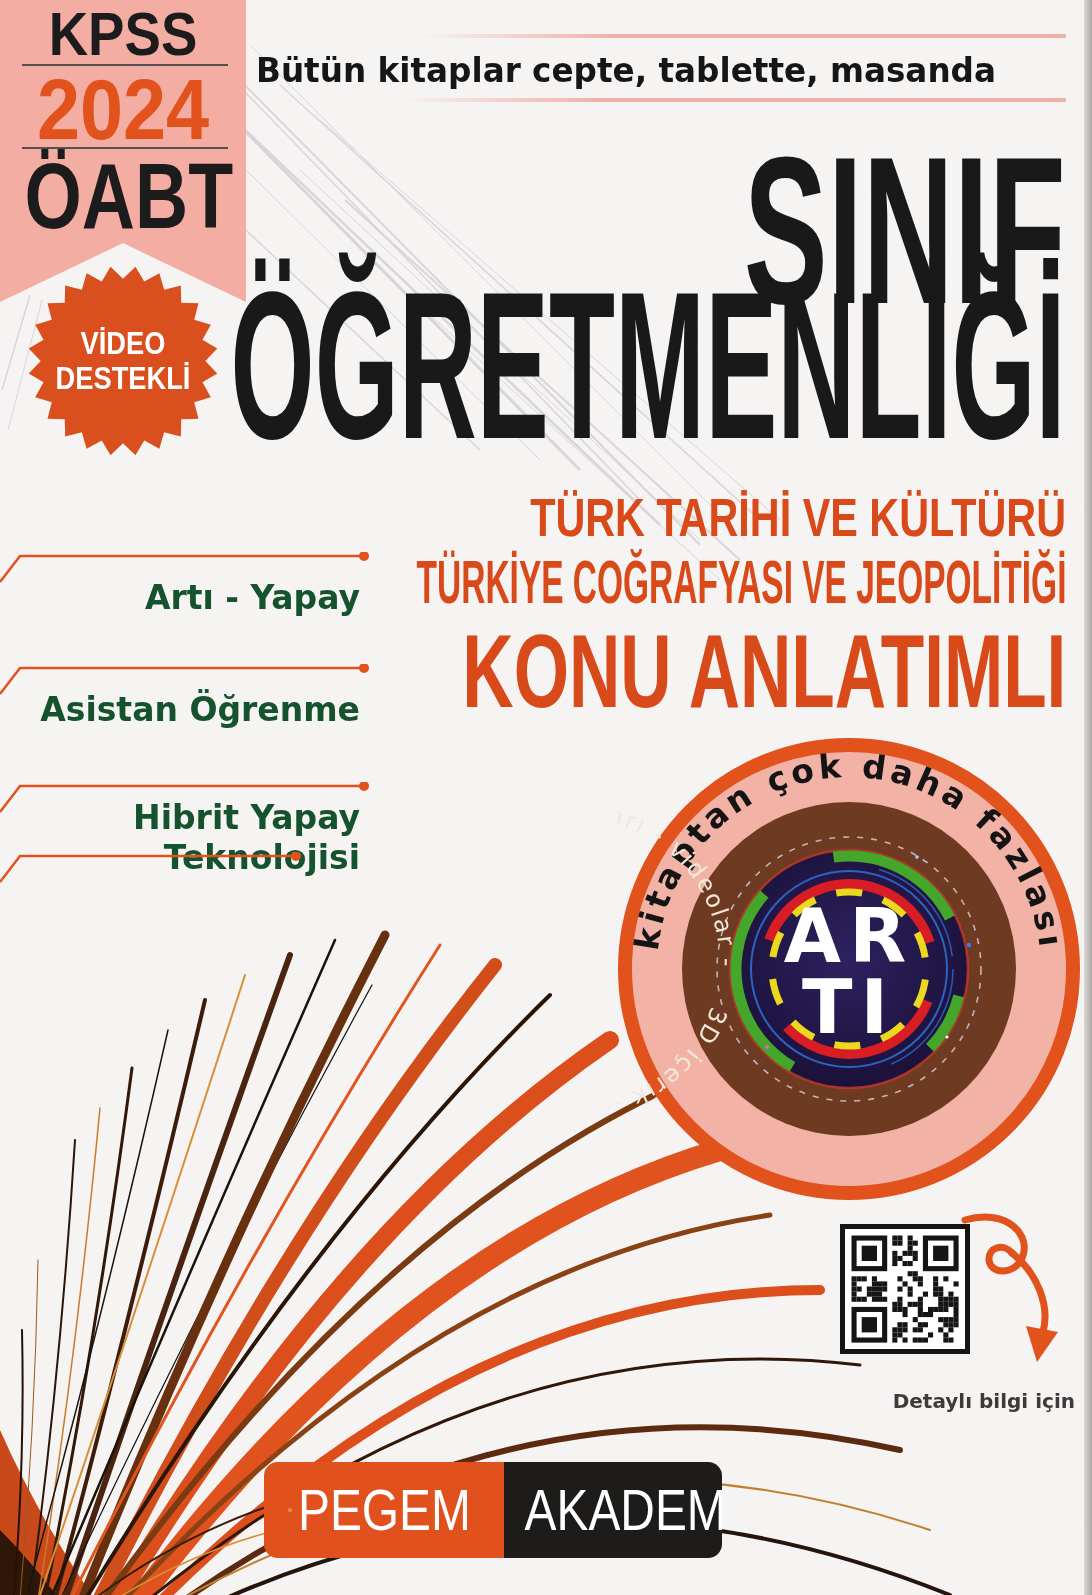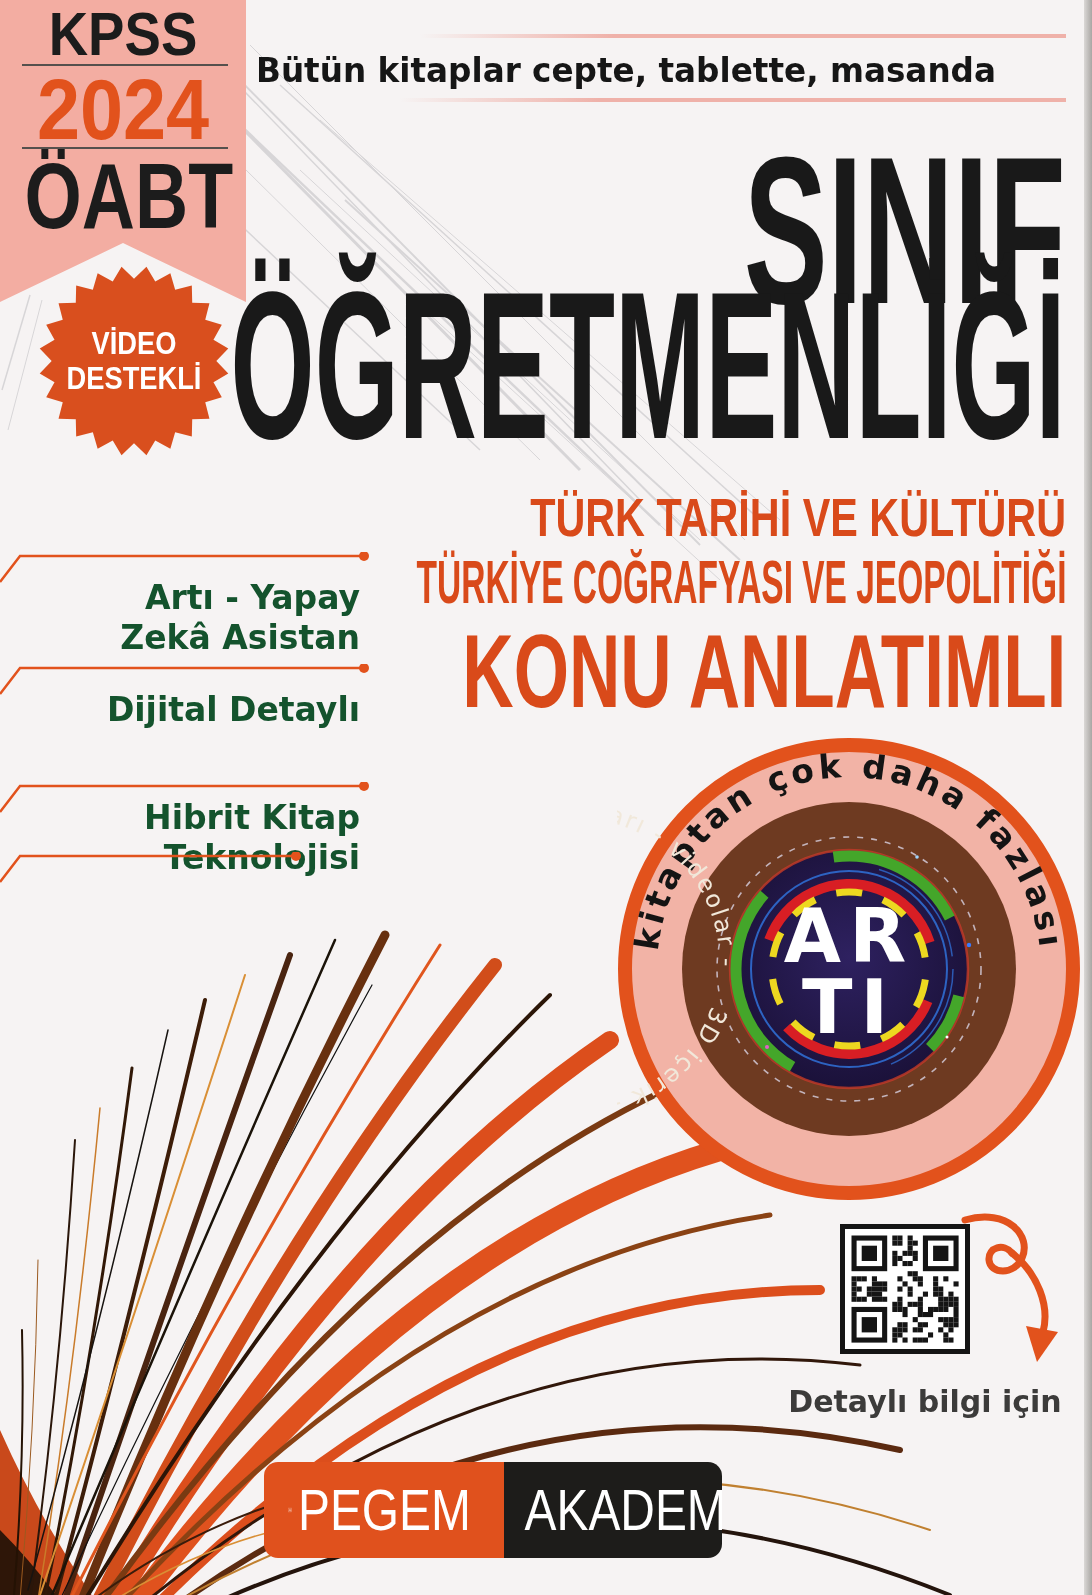"VİDEO" .starburst { left: 36px -> 25px }
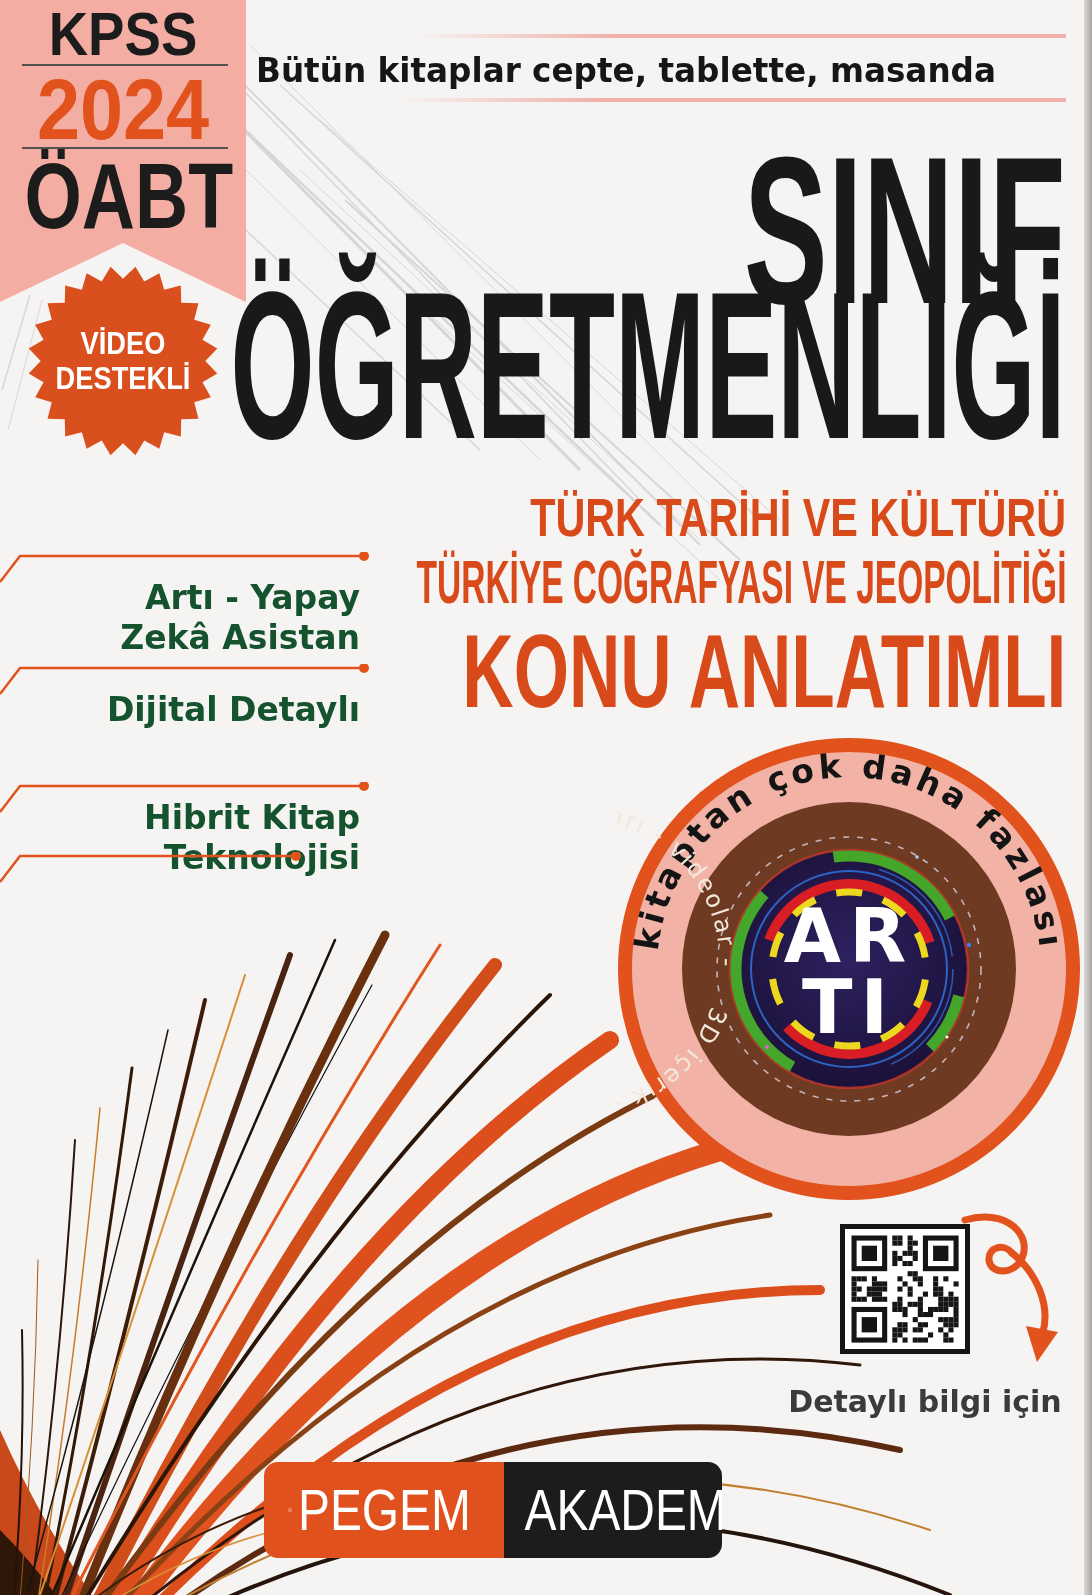"Zekâ Asistan" div { html: <div>Zekâ Asistan</div> -> none }
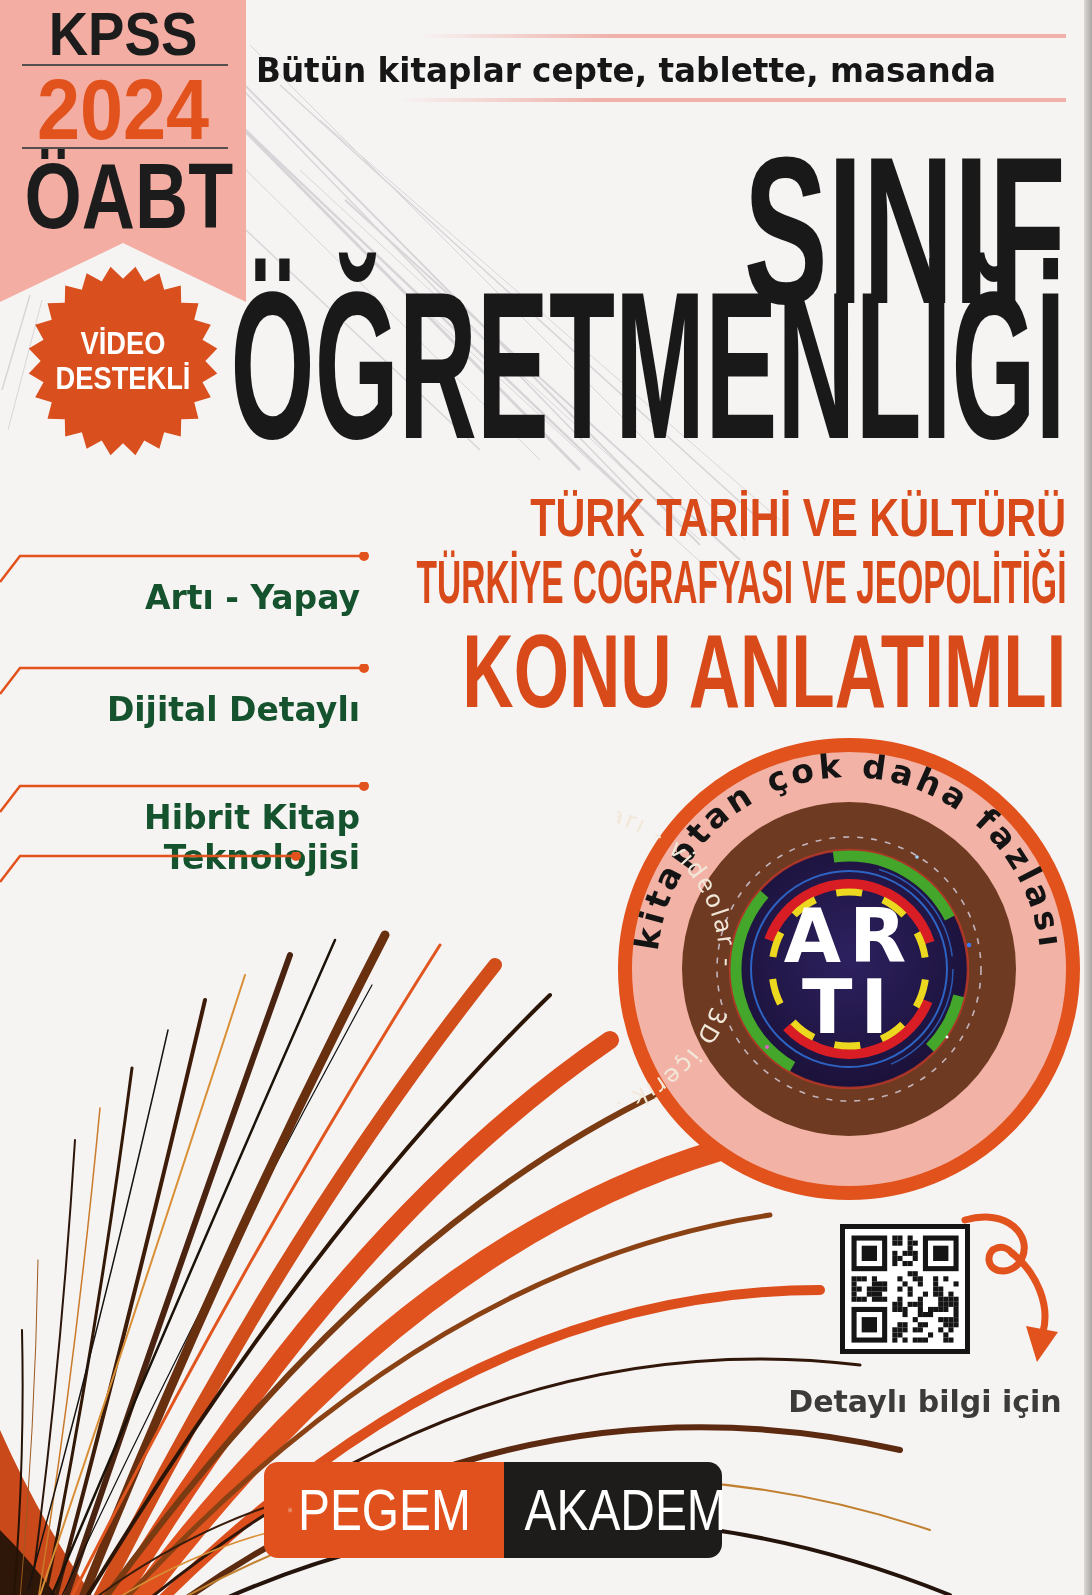"Dijital Detaylı" div { text: Dijital Detaylı -> Asistan Öğrenme }
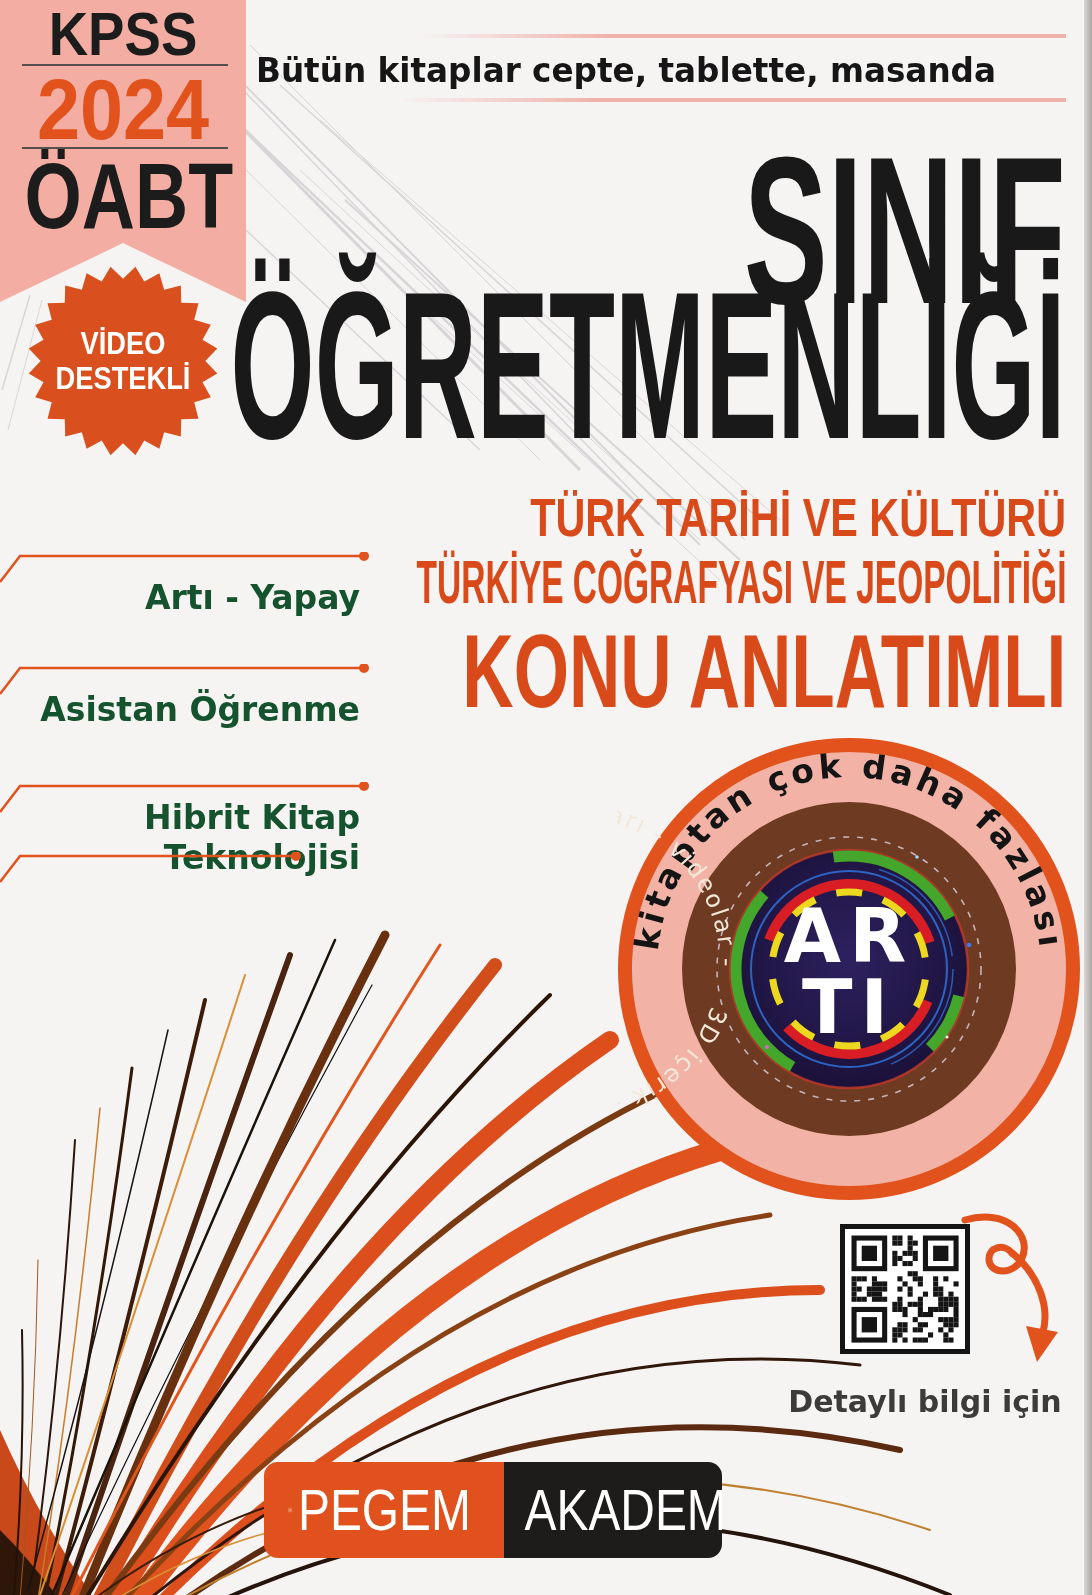"Hibrit Kitap" div { text: Kitap -> Yapay }
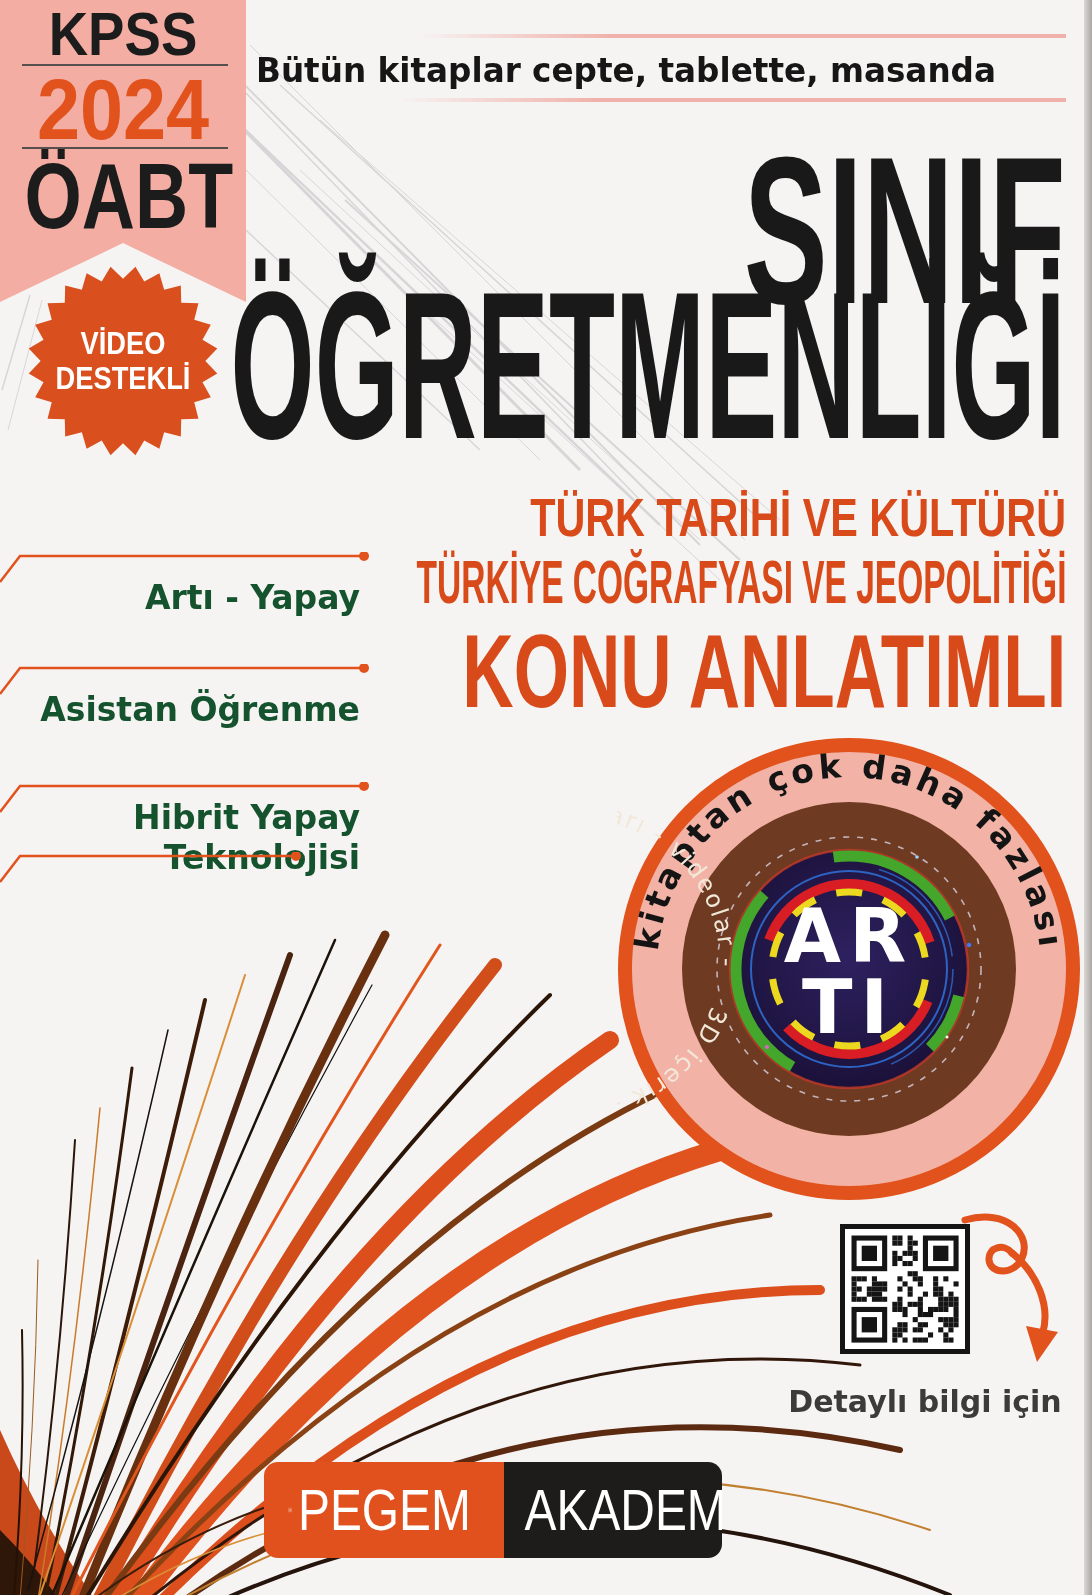"Detaylı bilgi için" .qr-caption { font-size: 30px -> 20px; text-align: center -> right }
